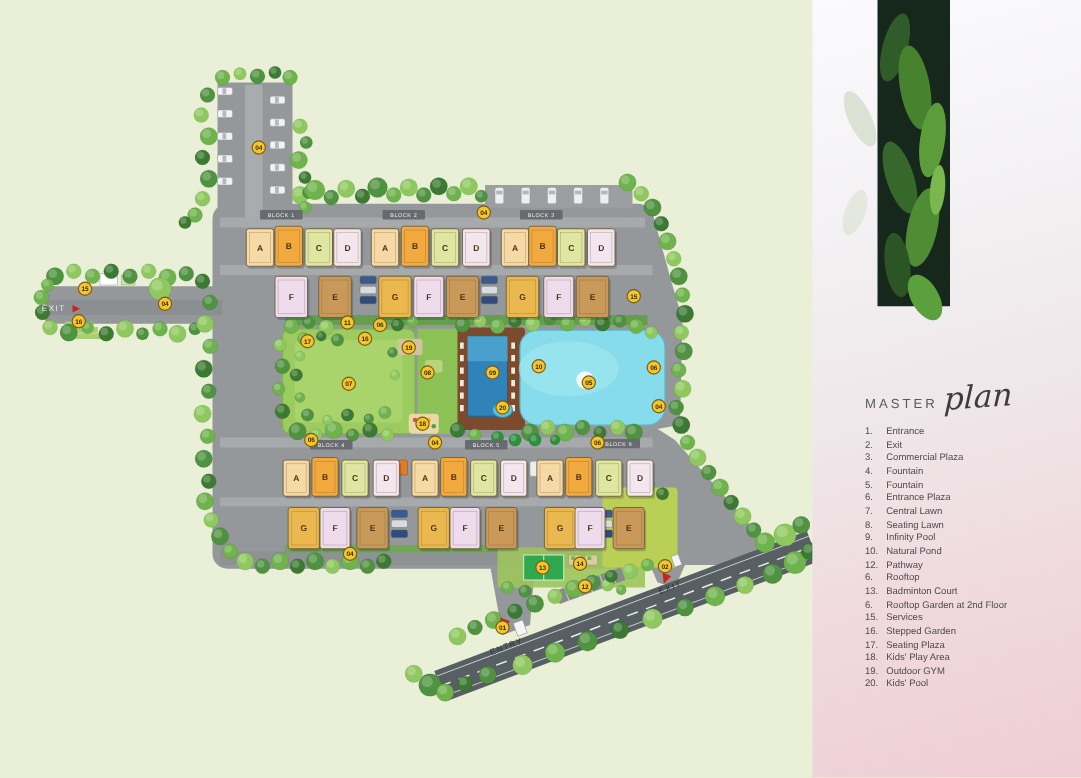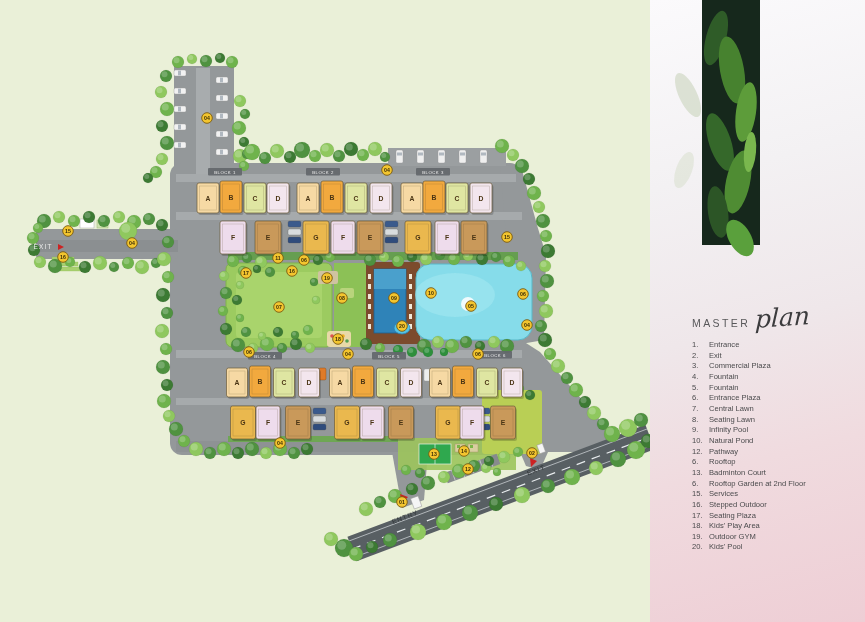"Stepped Outdoor" span.lab { text: Outdoor -> Garden }
